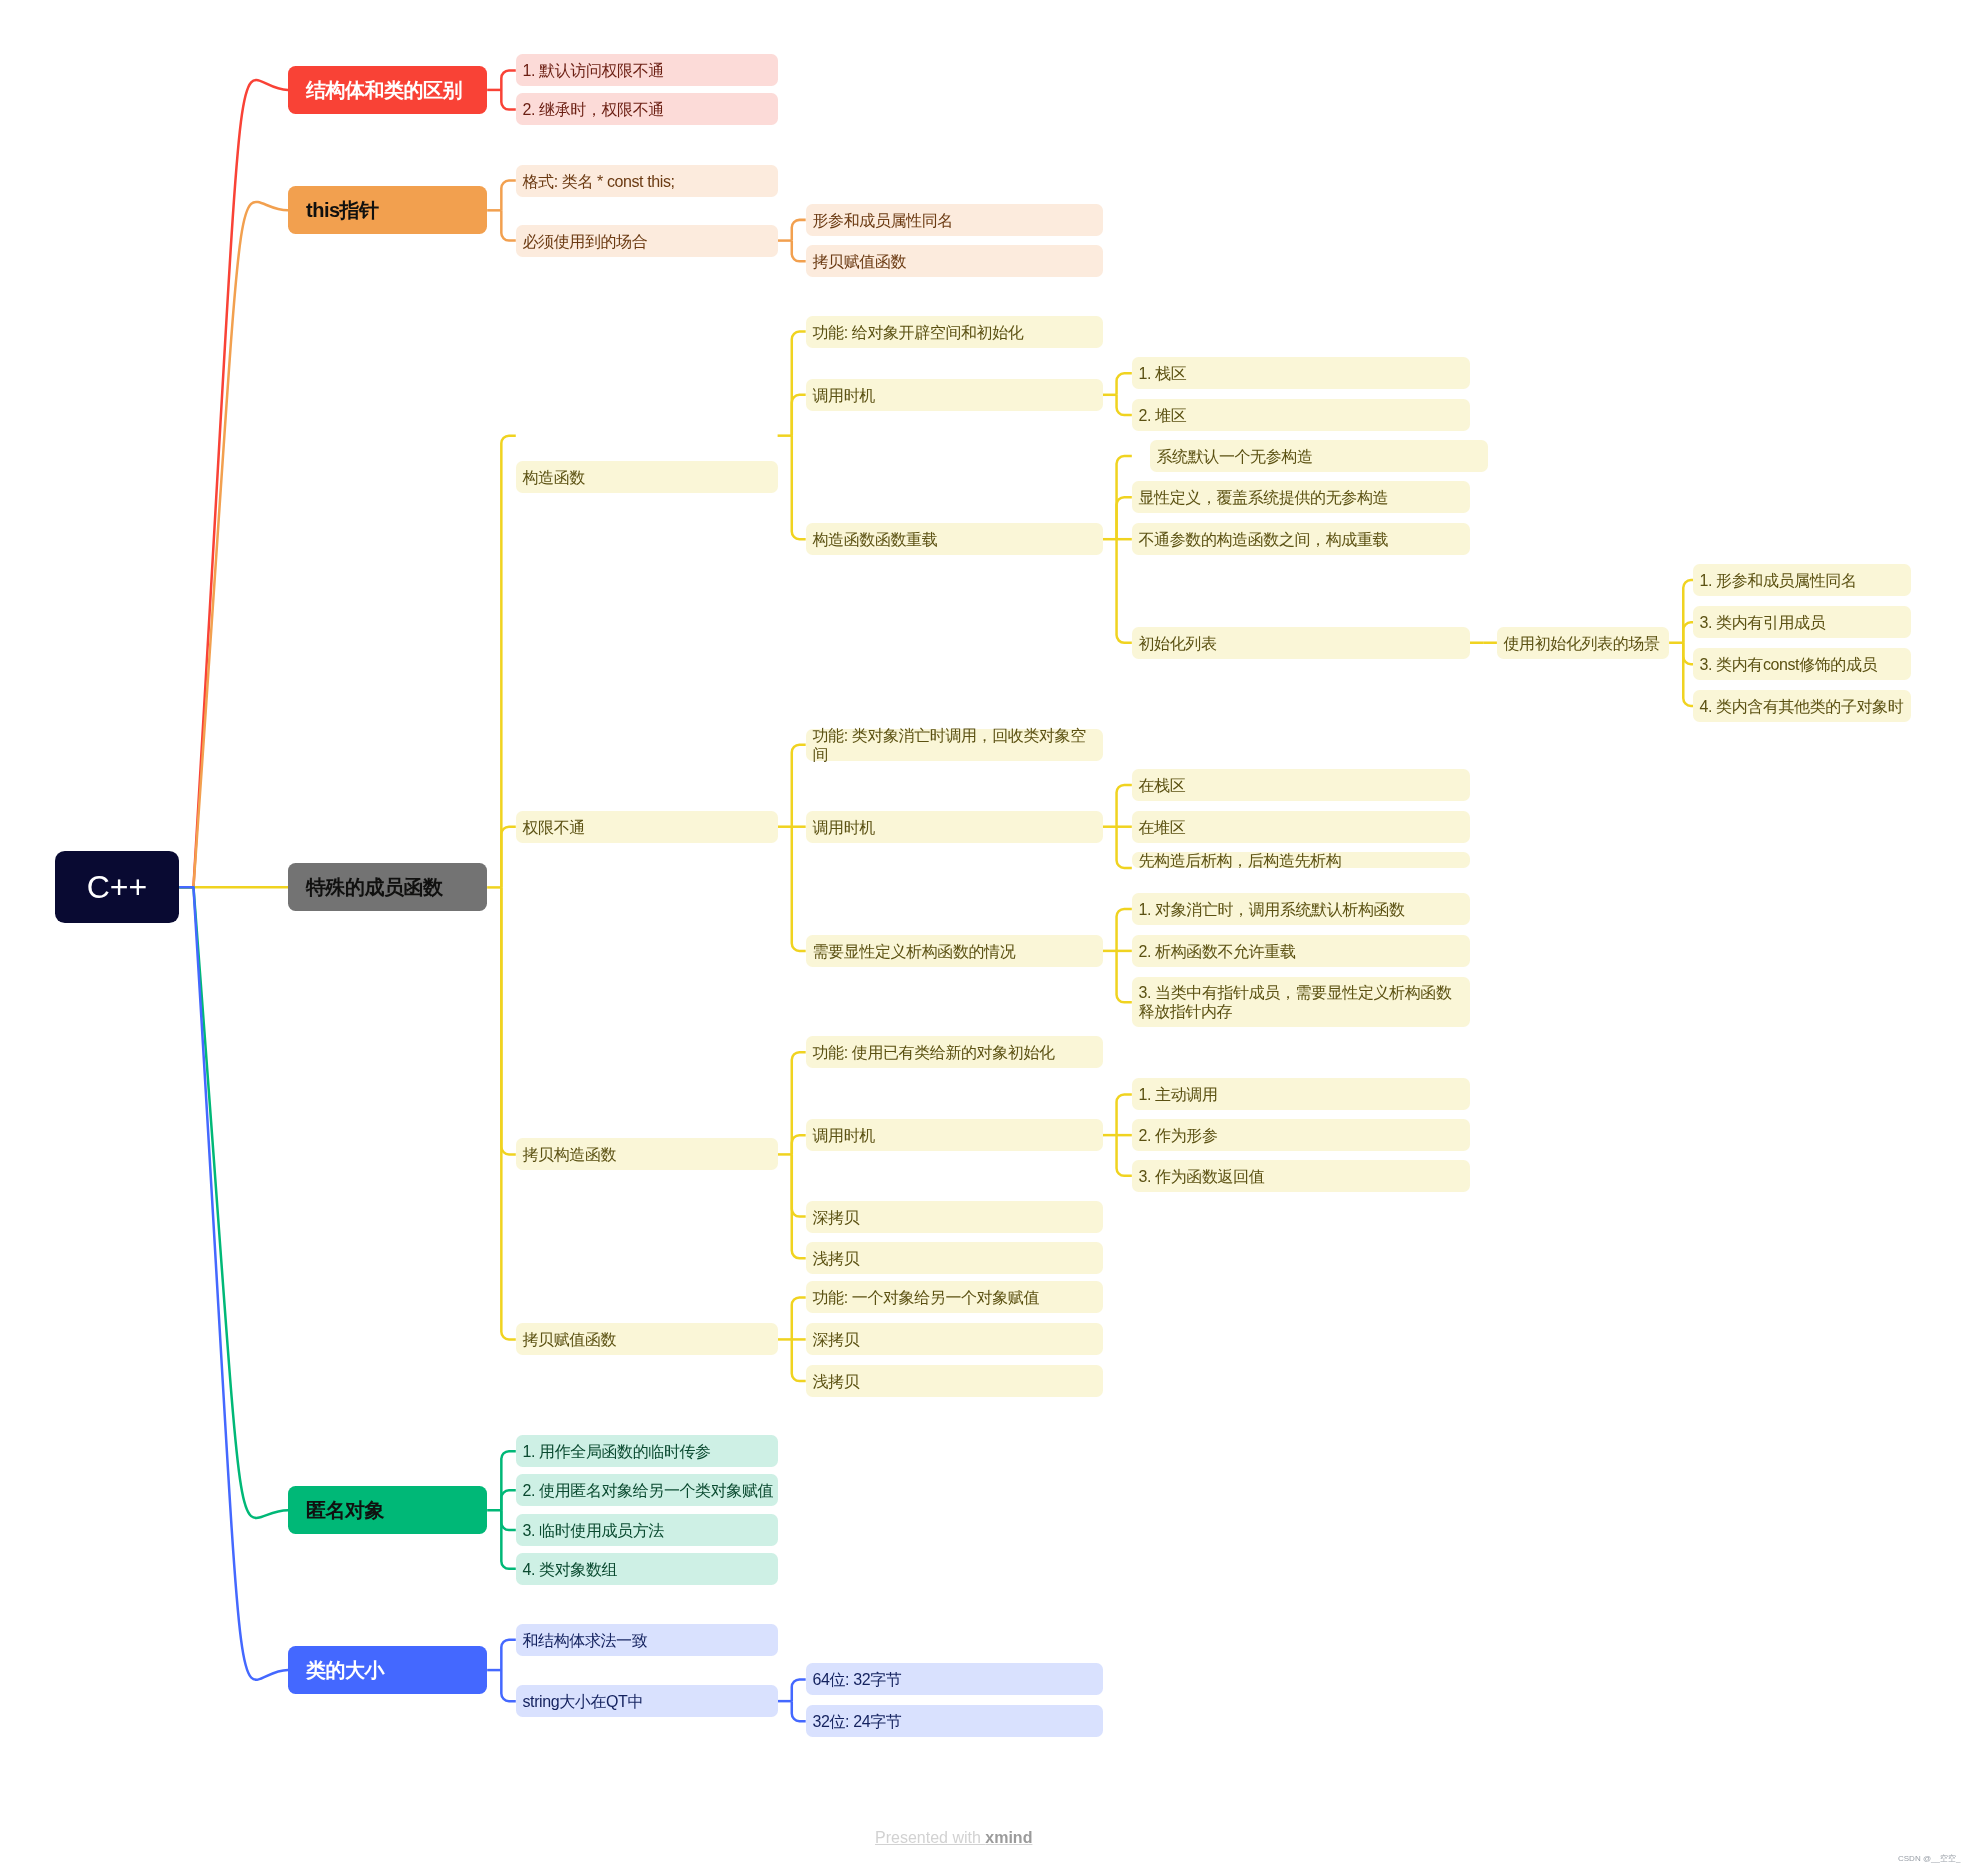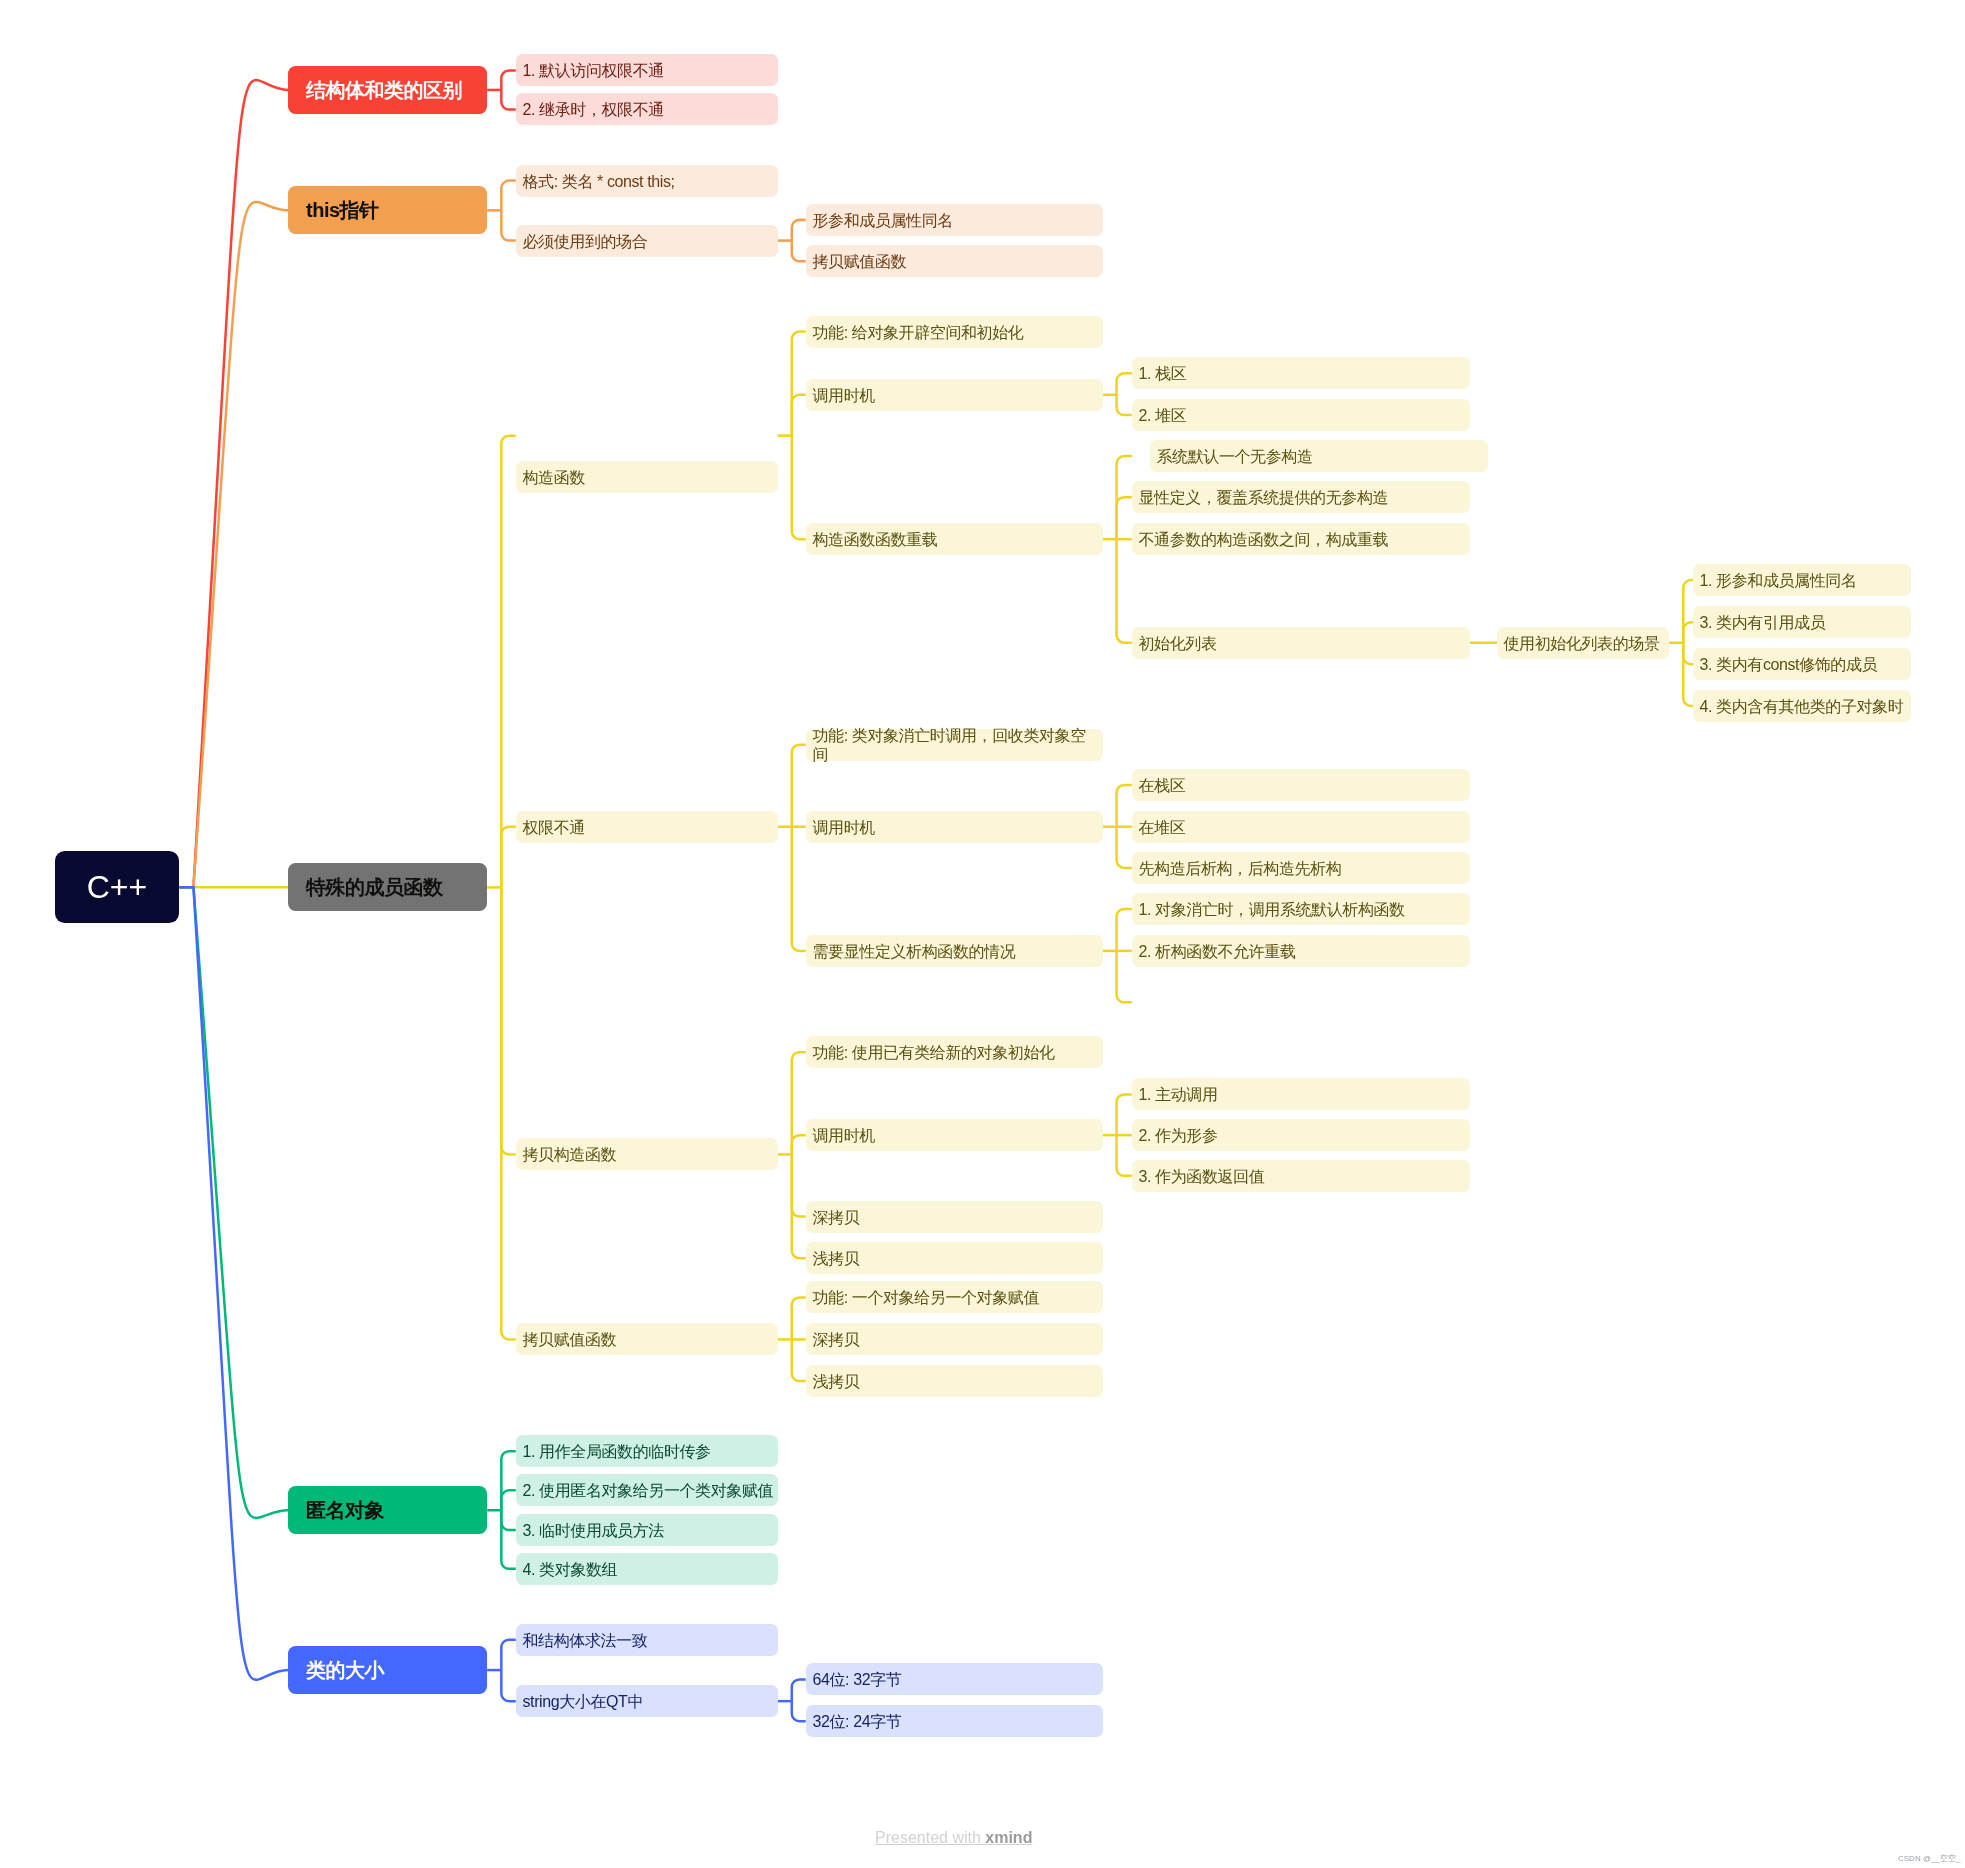"先构造后析构，后构造先析构" div.node { height: 32px -> 16px }
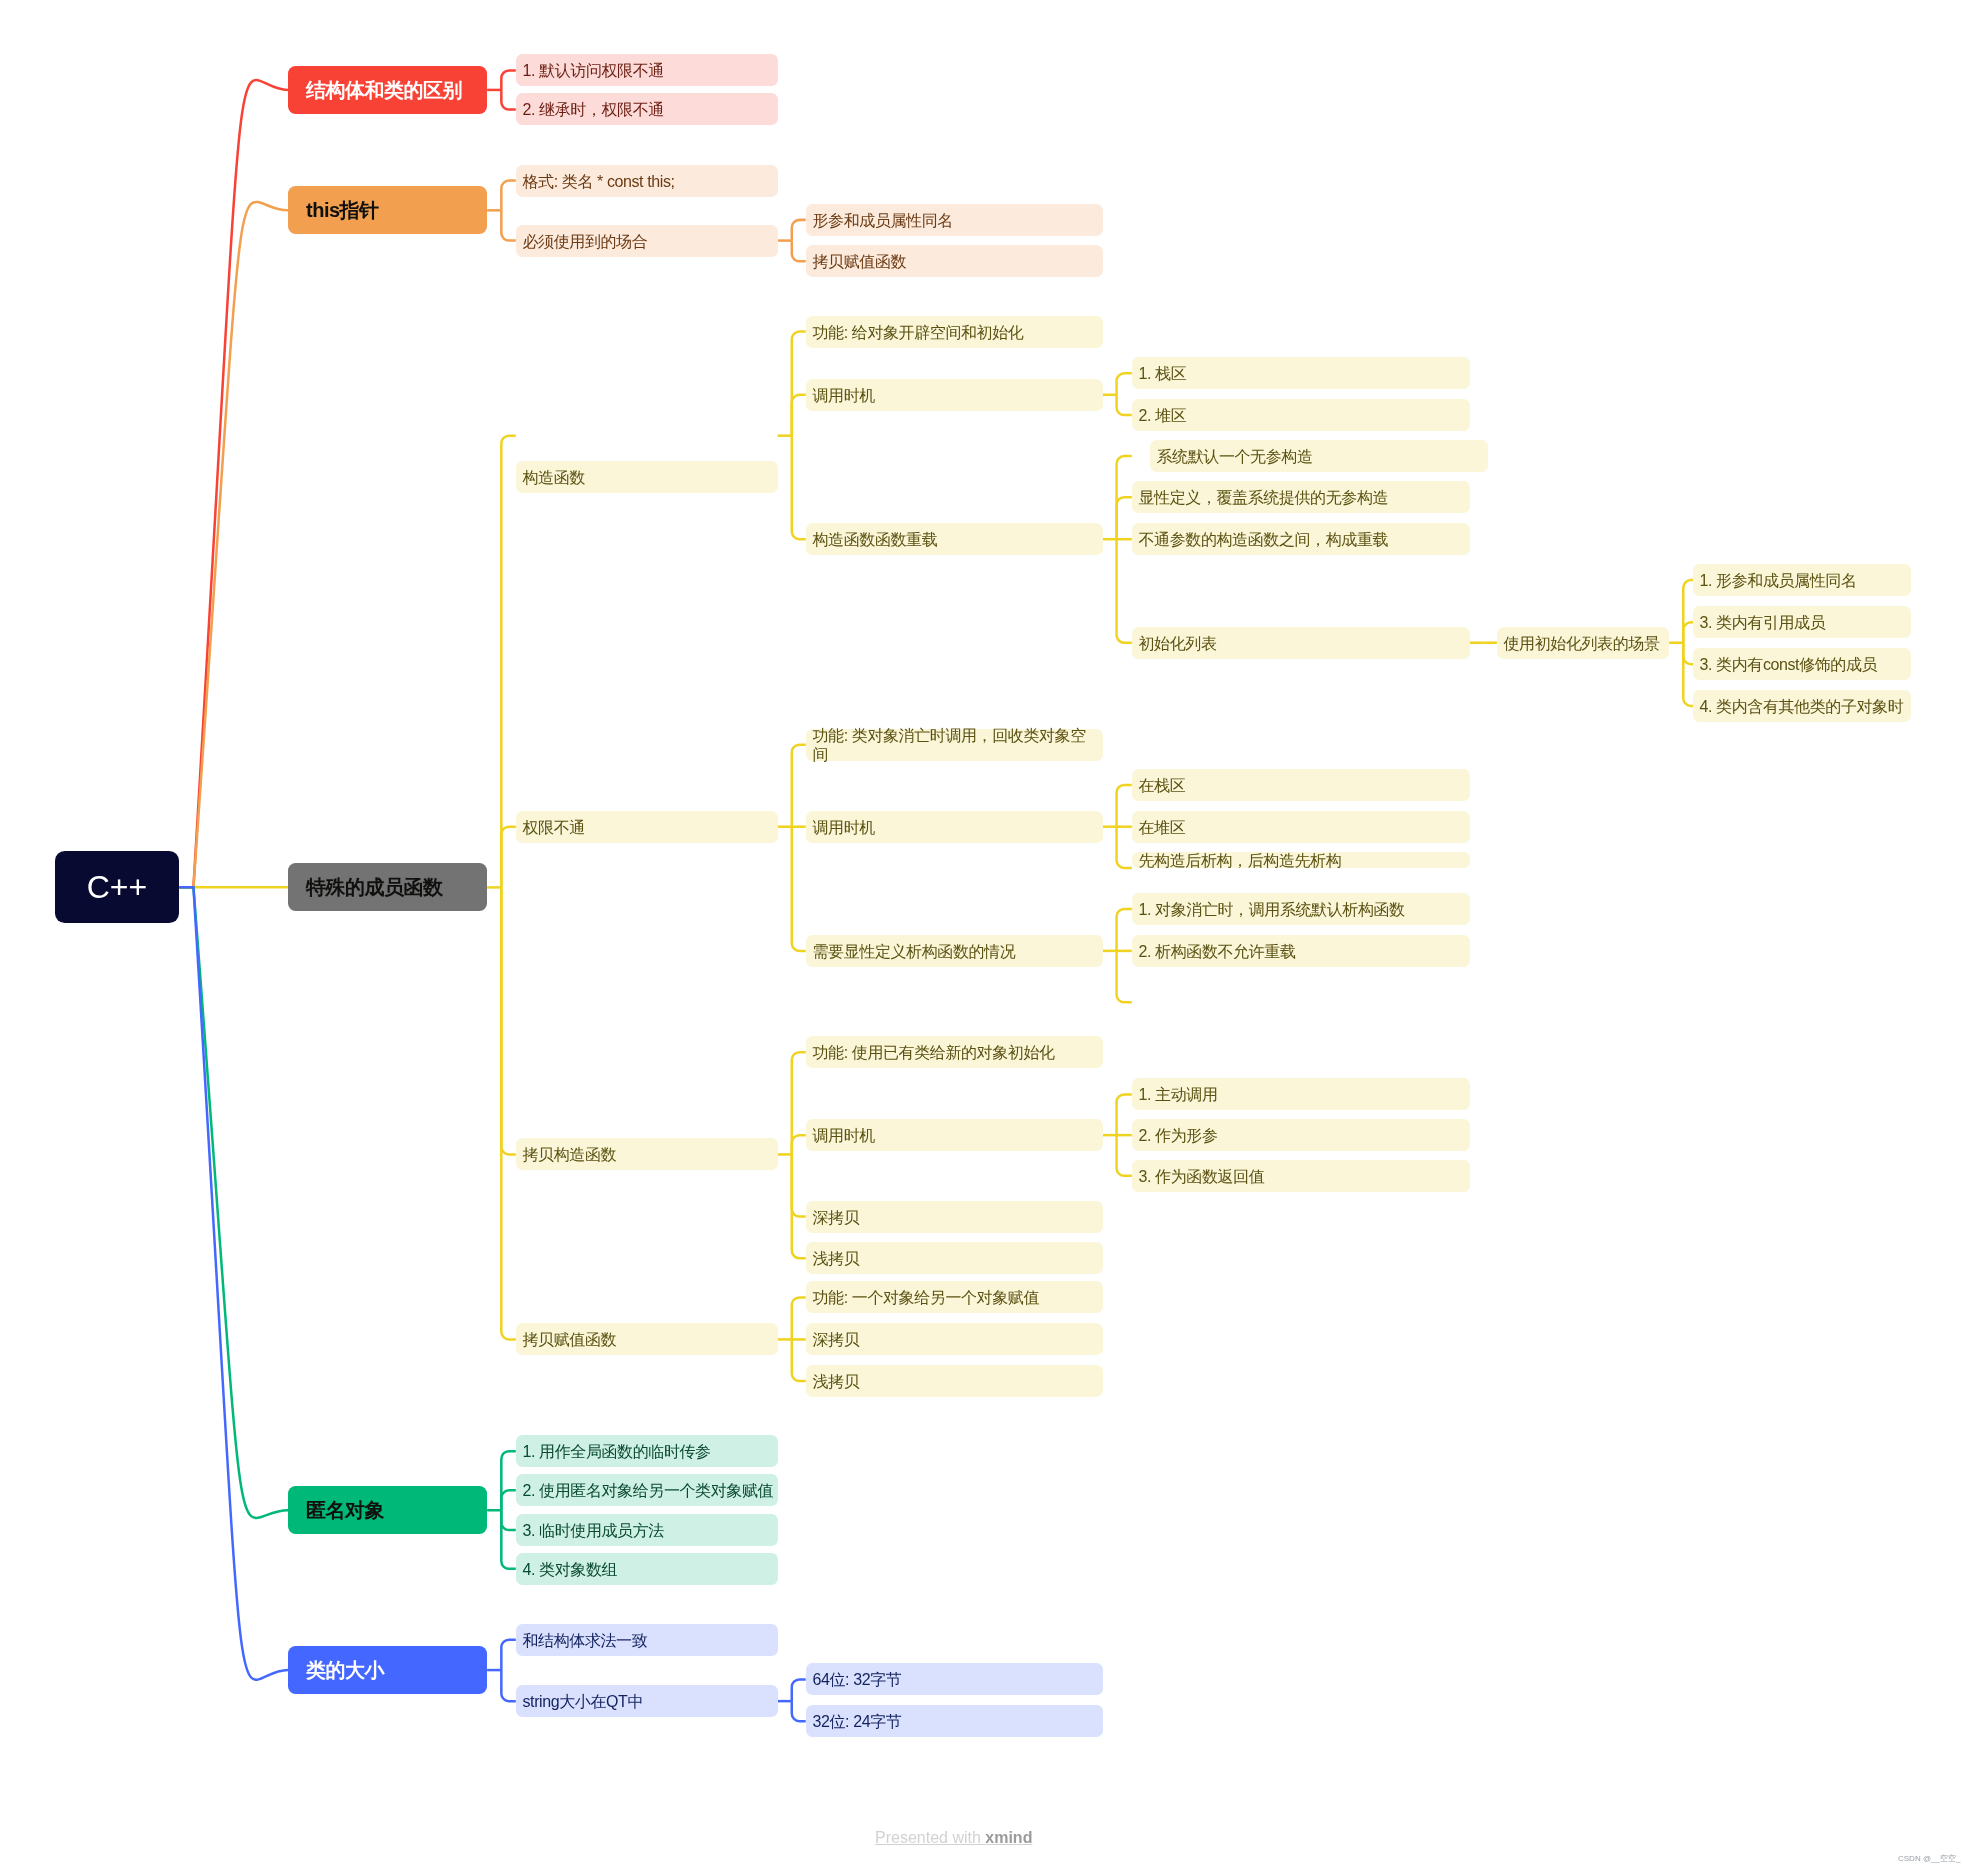"3. 当类中有指针成员，需要显性定义析构函数释放指针内存" div.node { html: none -> <div> <span>3. 当类中有指针成员，需要显性定义析构函数释放指针内存</span> </div> }
